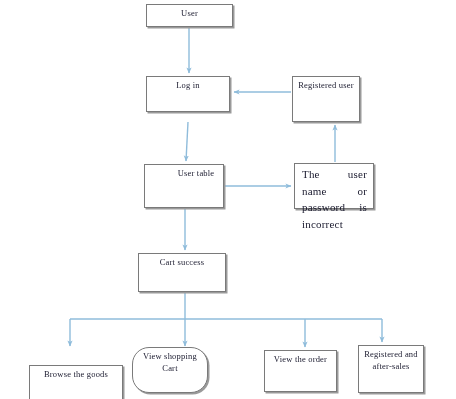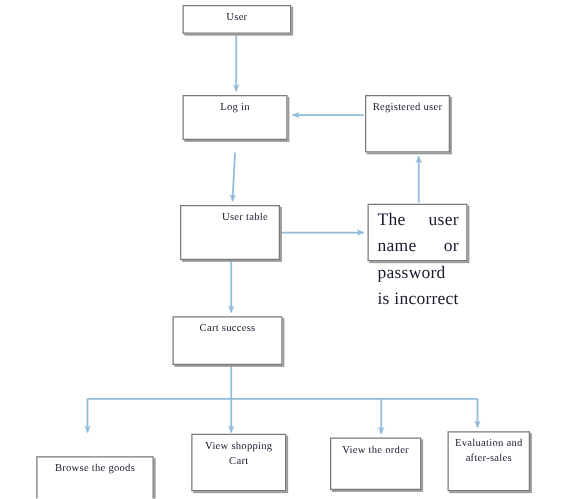"The user name or password" .node.justified span { font-size: 14px -> 11px }
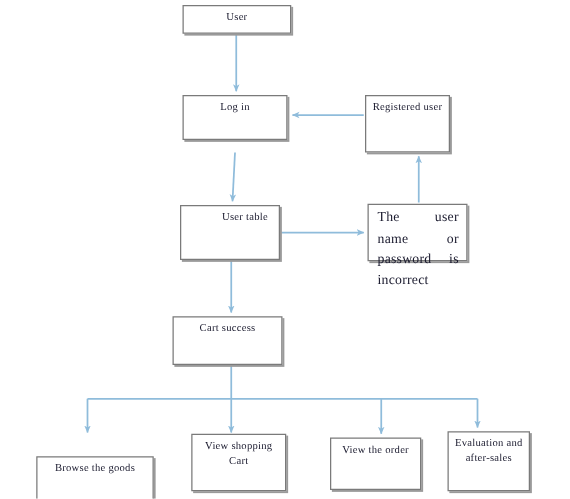"View shopping Cart" div.node { border-radius: none -> 17px; left: 153px -> 132px }
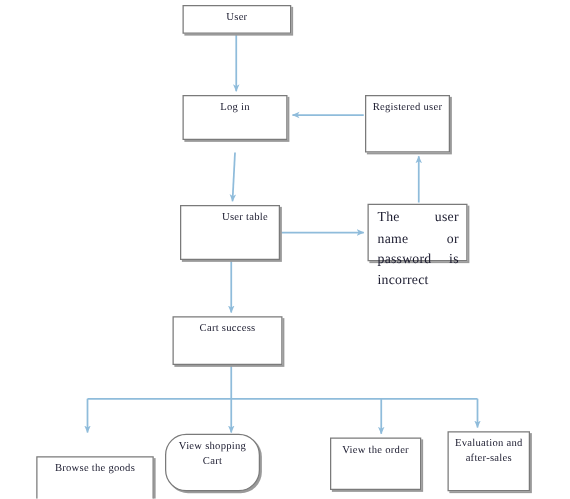"Evaluation and after-sales" span { text: Evaluation -> Registered }
